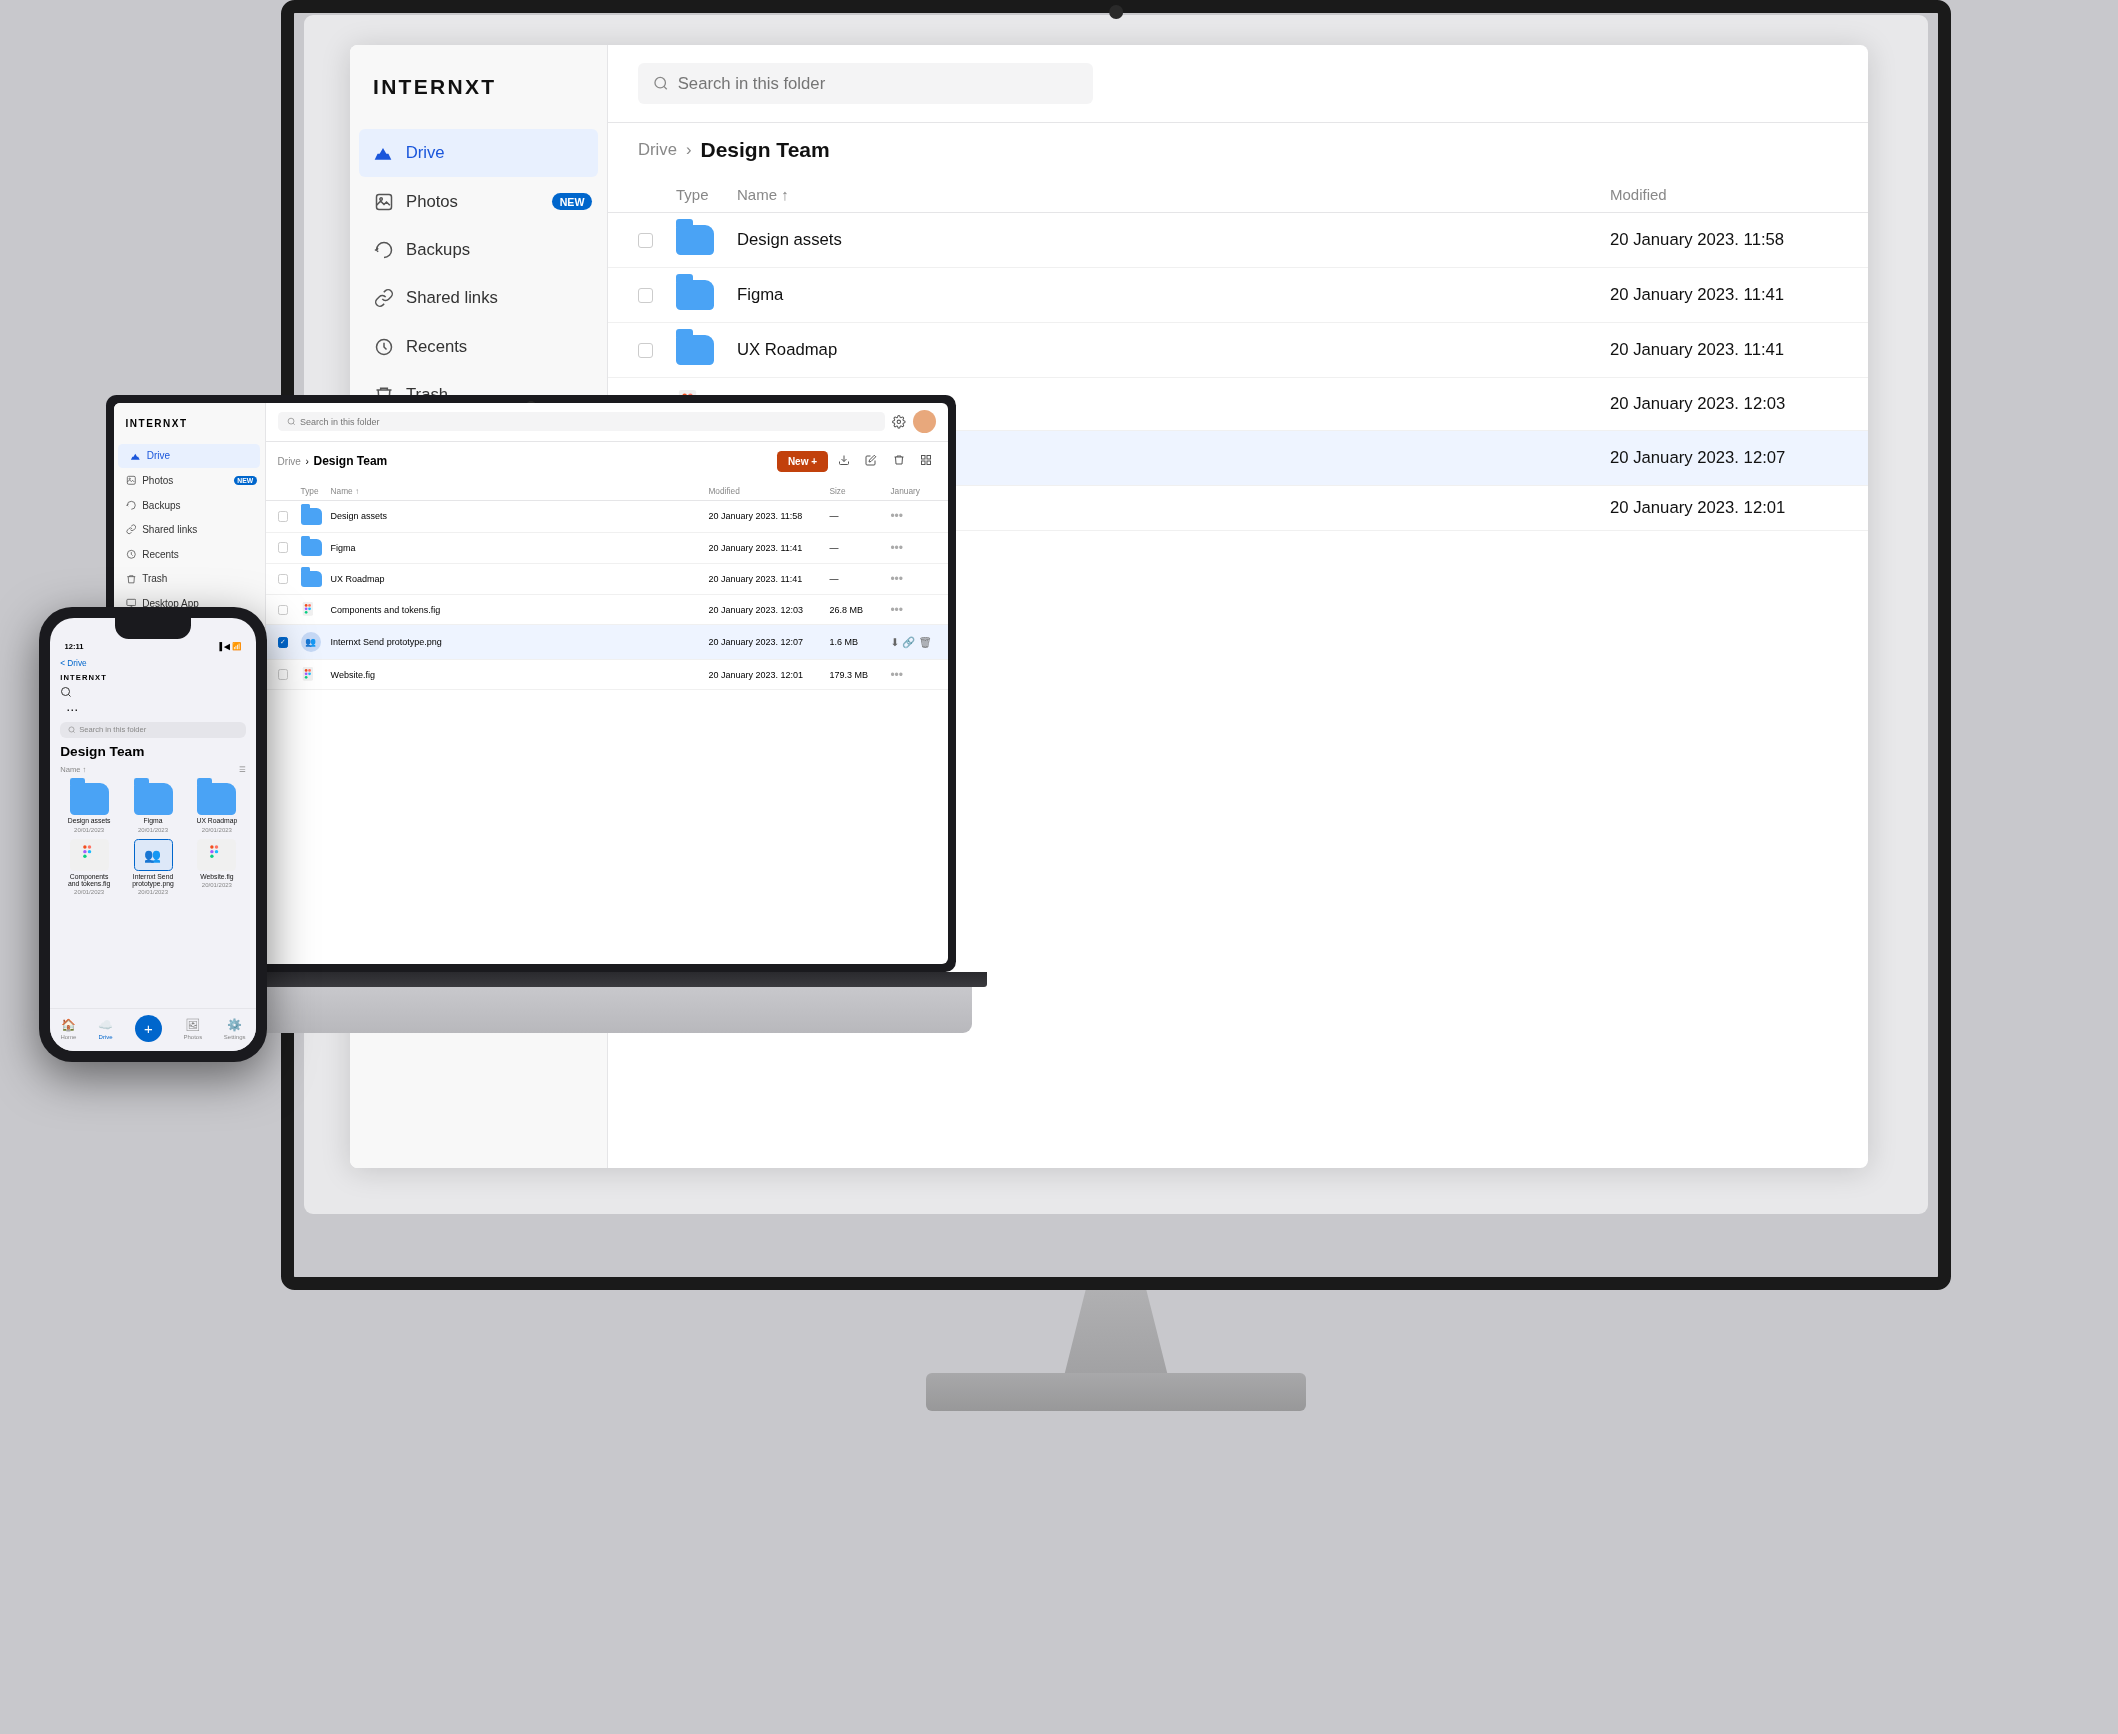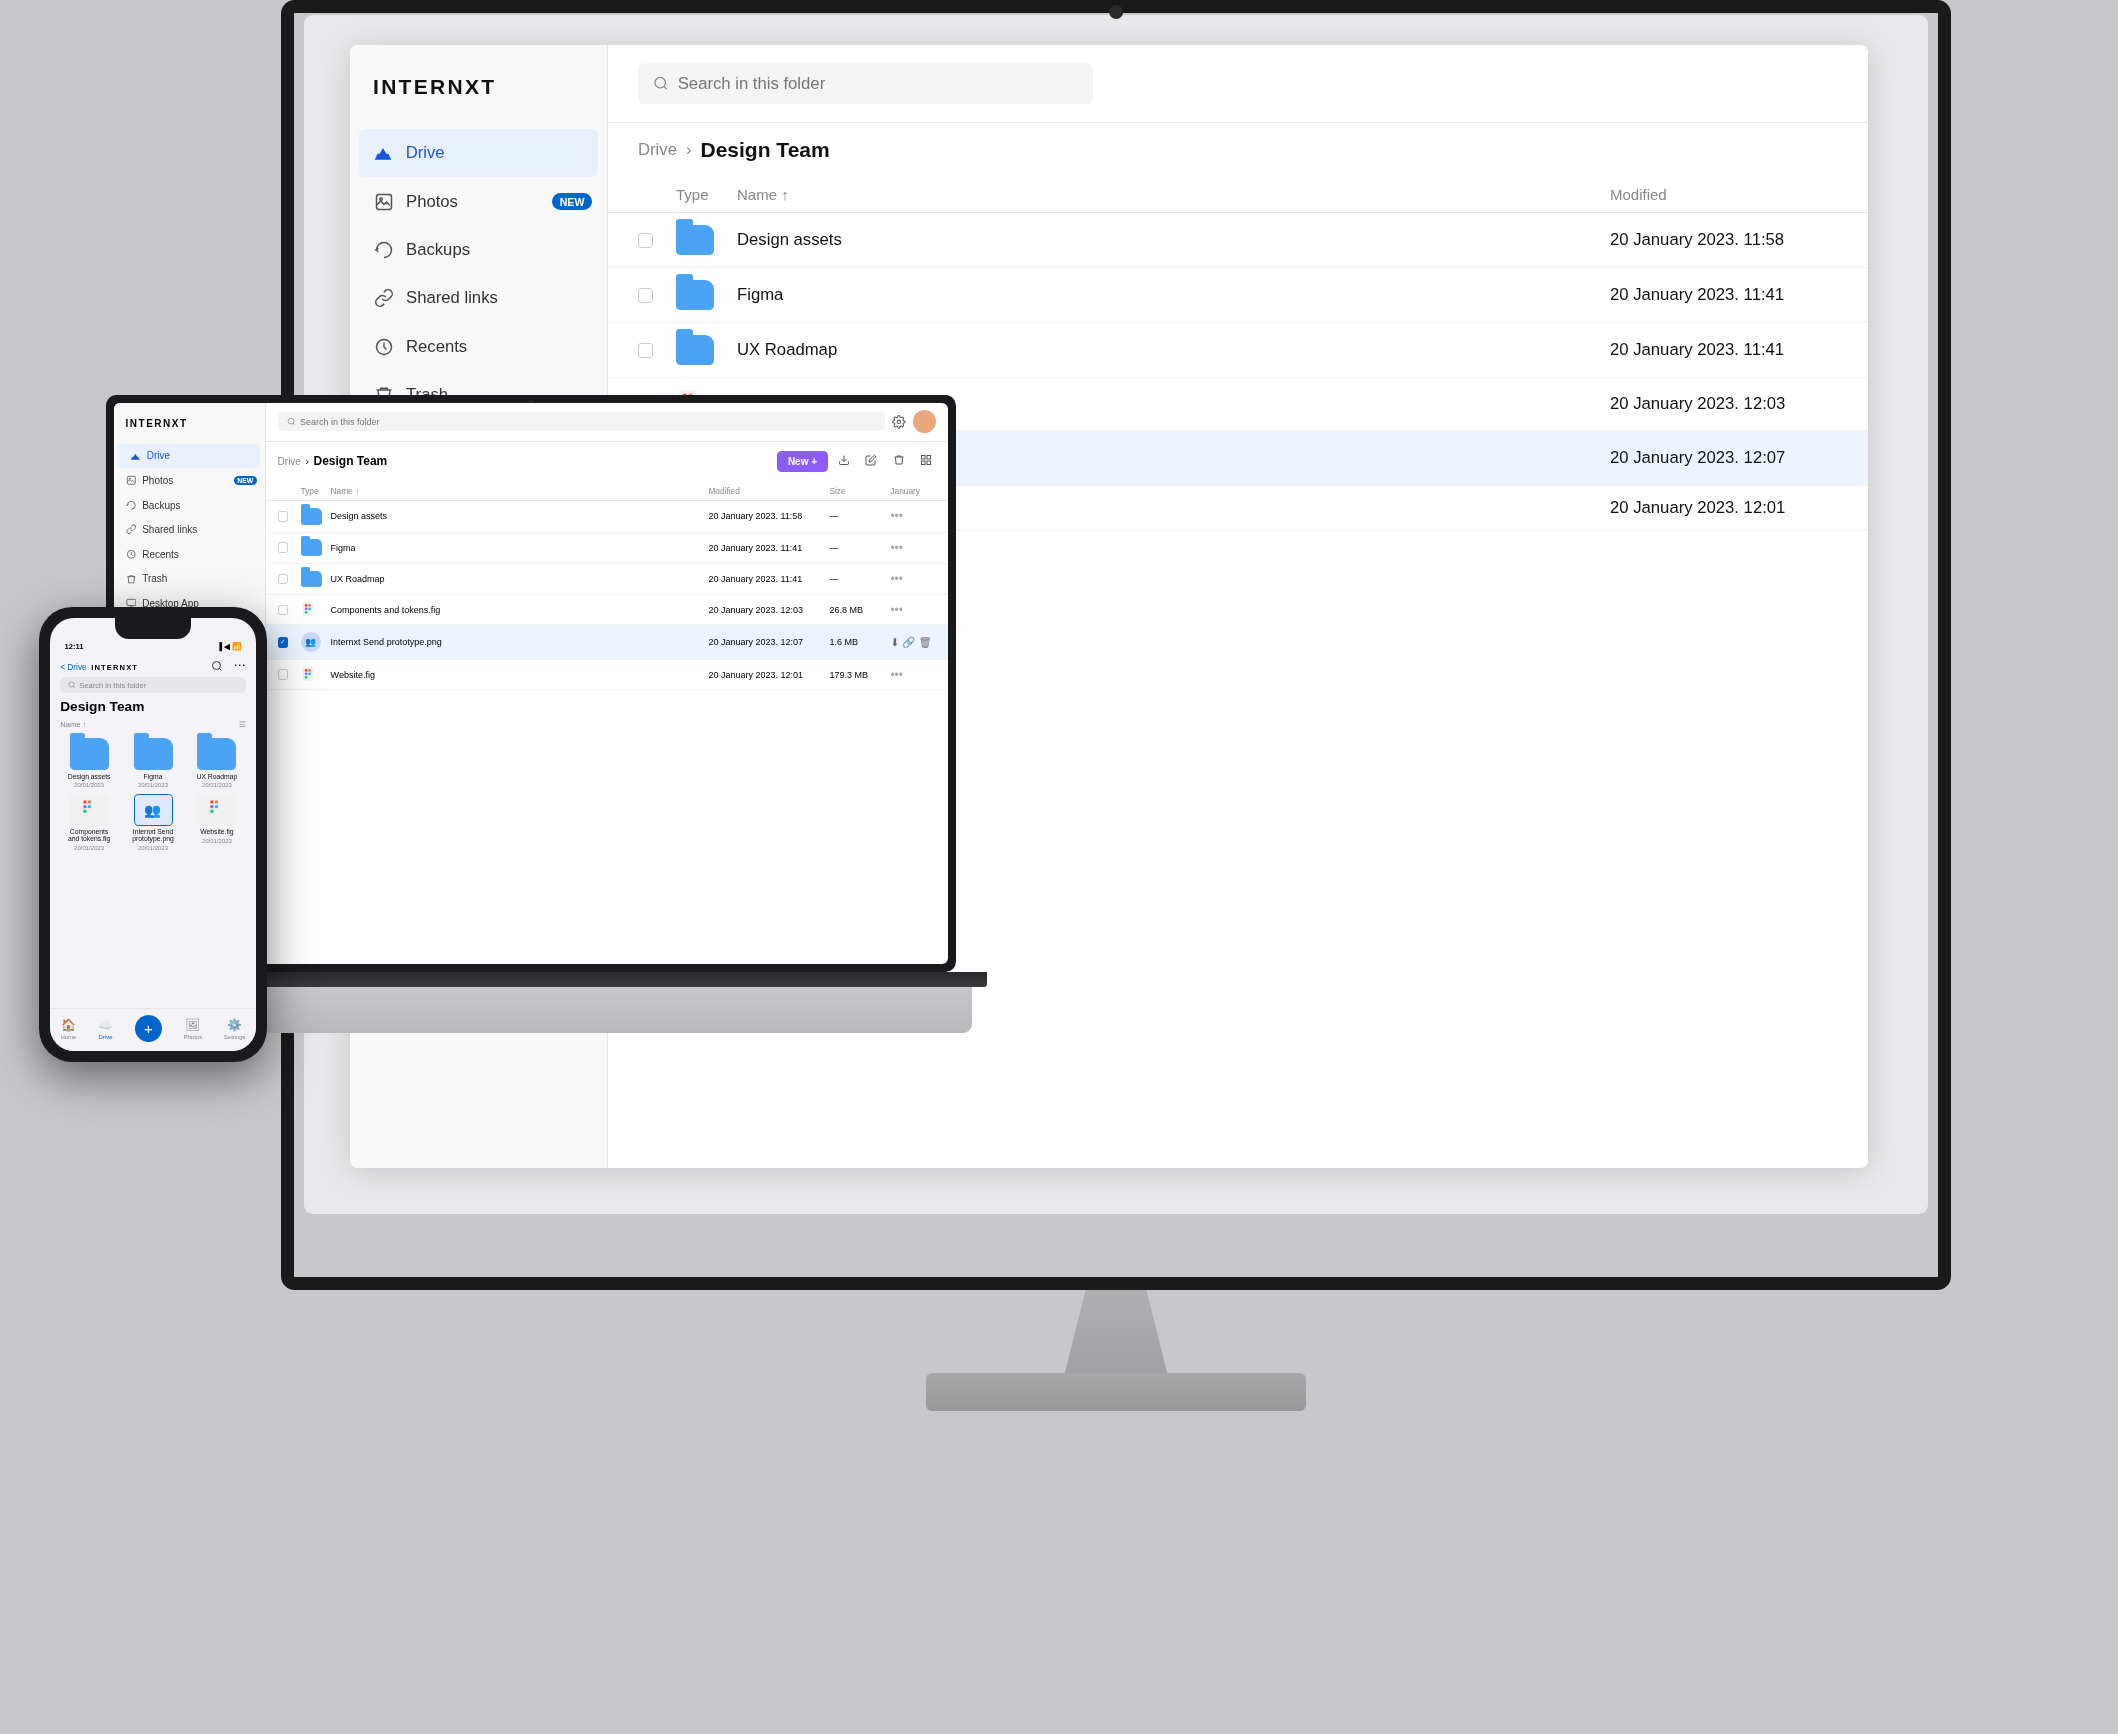"New +" .new-btn { background: #8b5cf6 -> #c2410c }
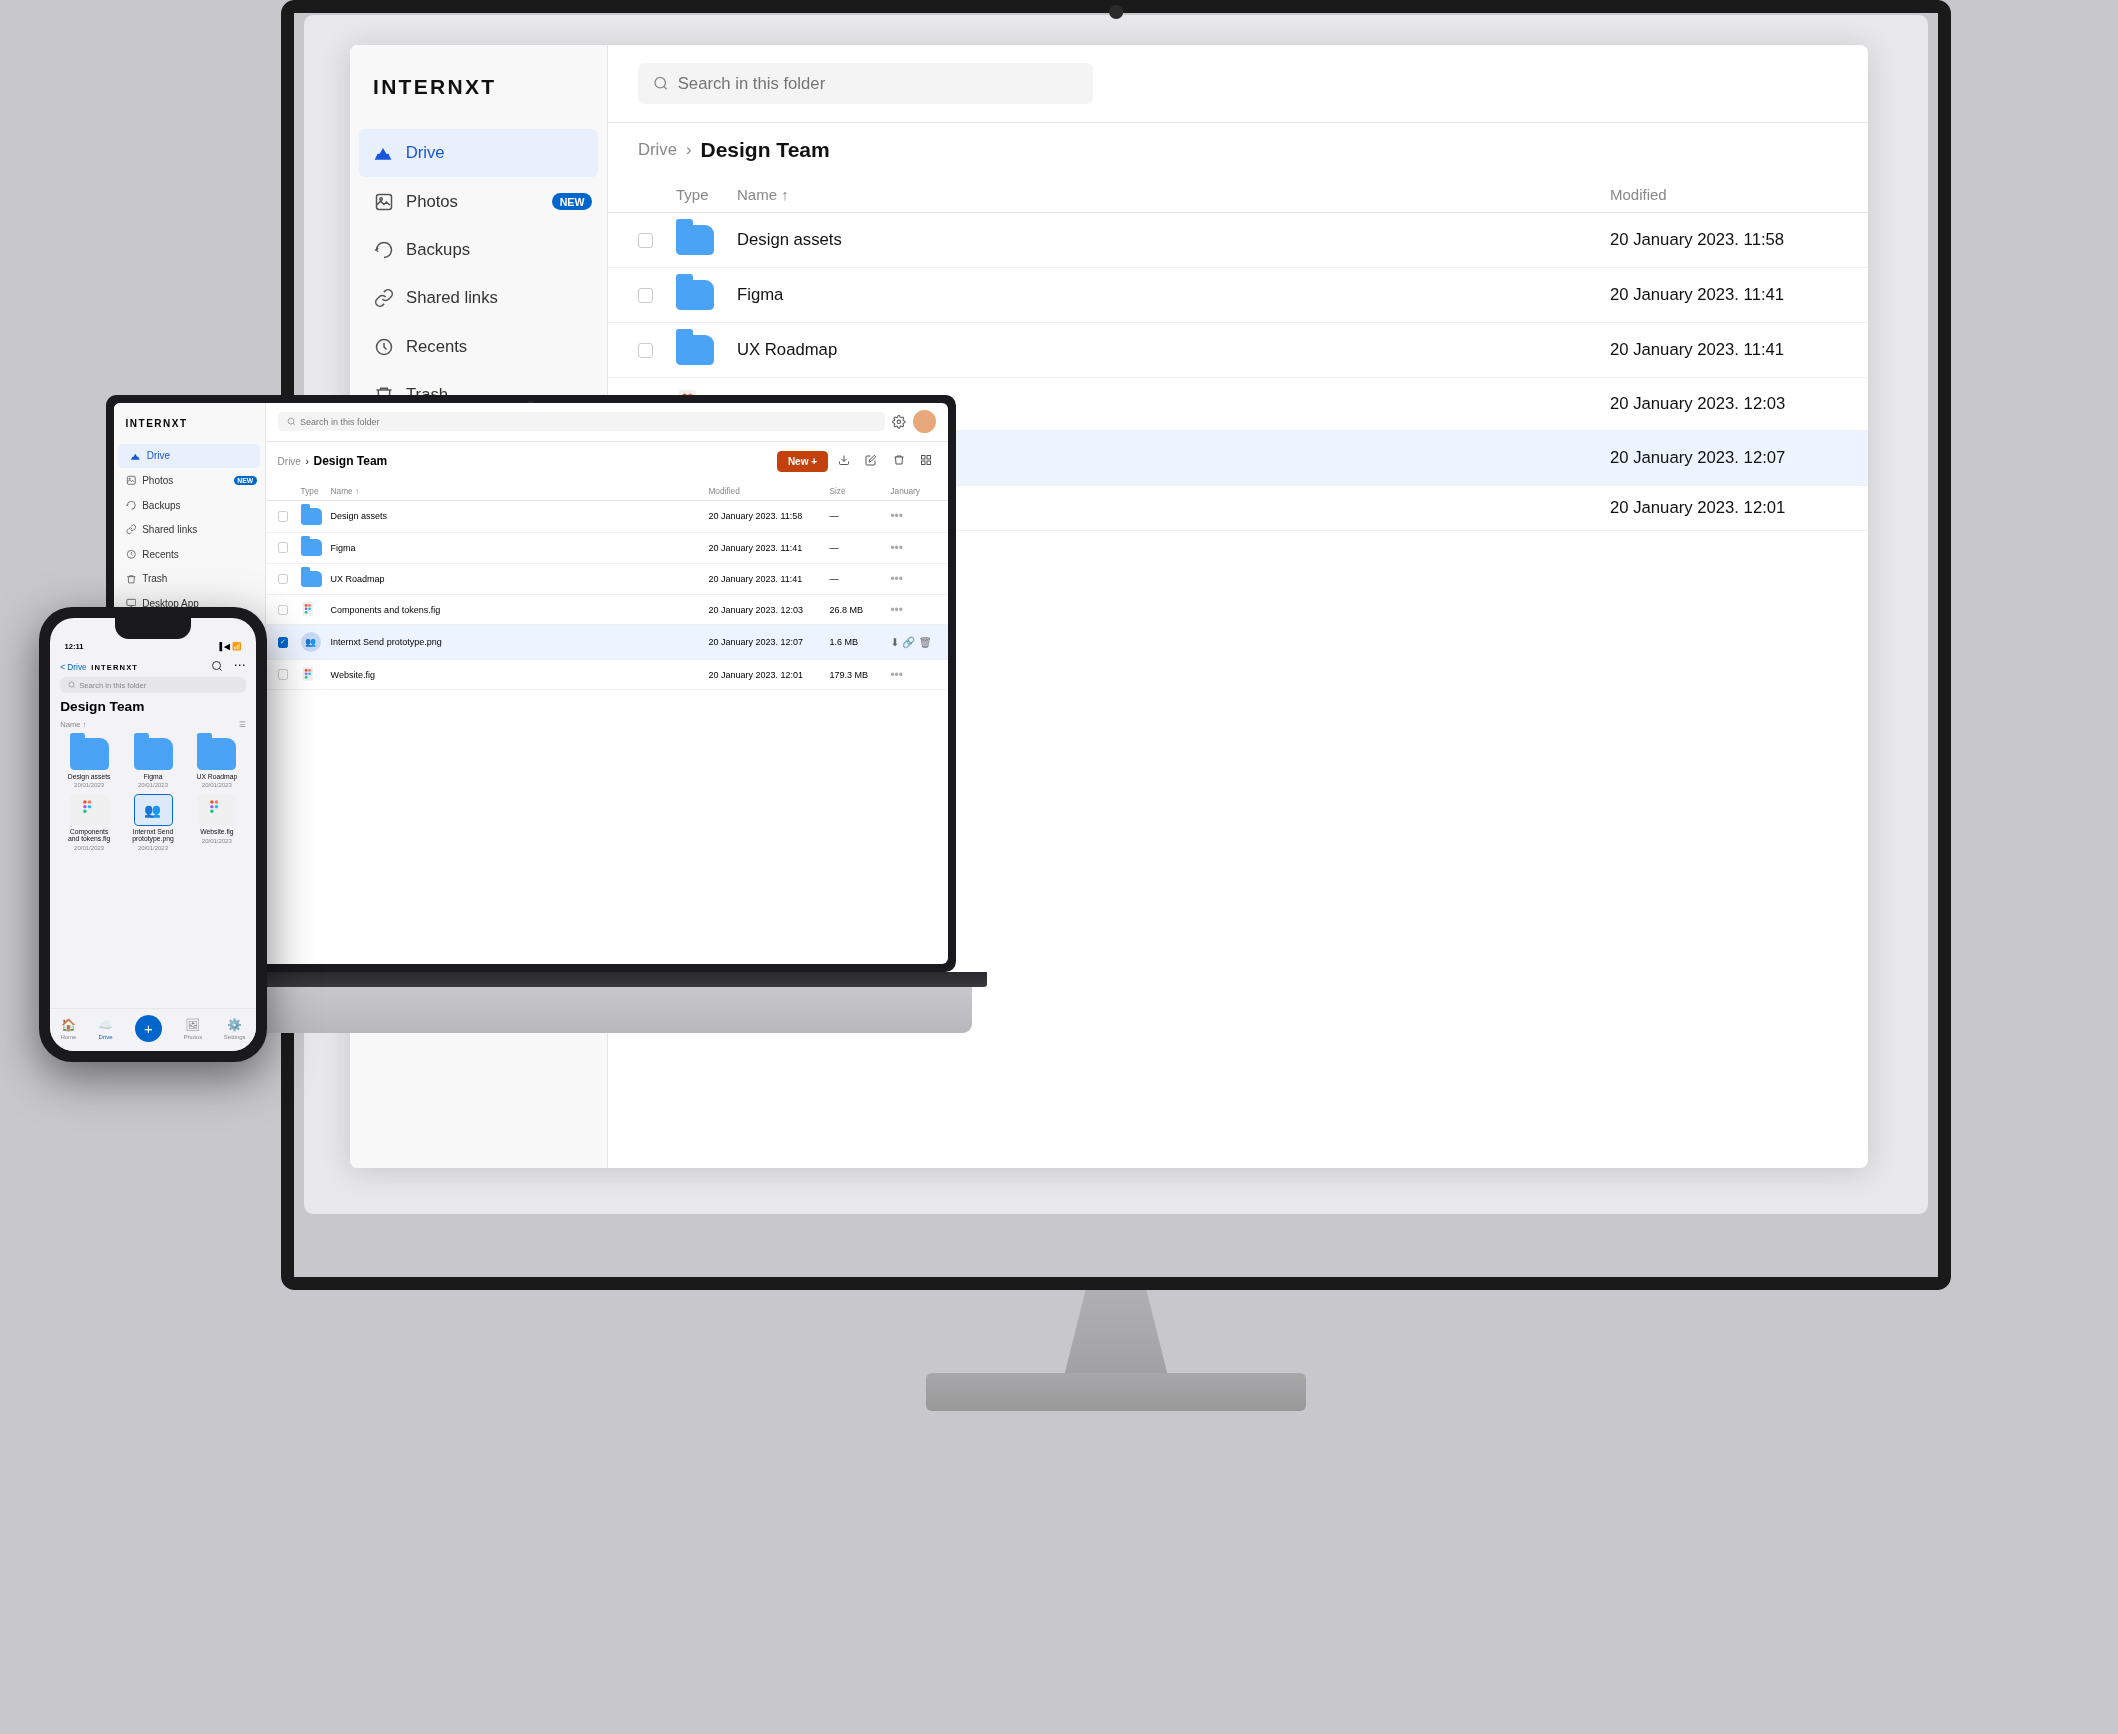"< Drive" .phone-header { align-items: flex-end -> flex-start; flex-direction: none -> column }
